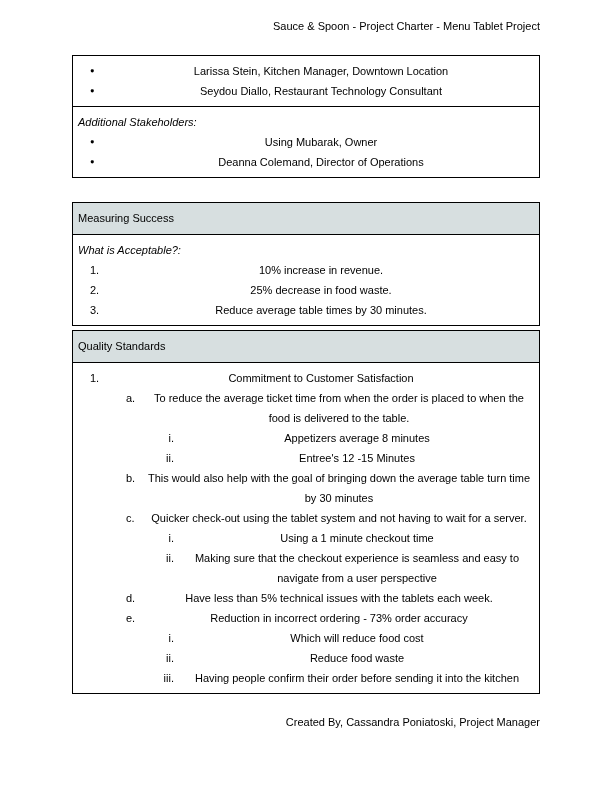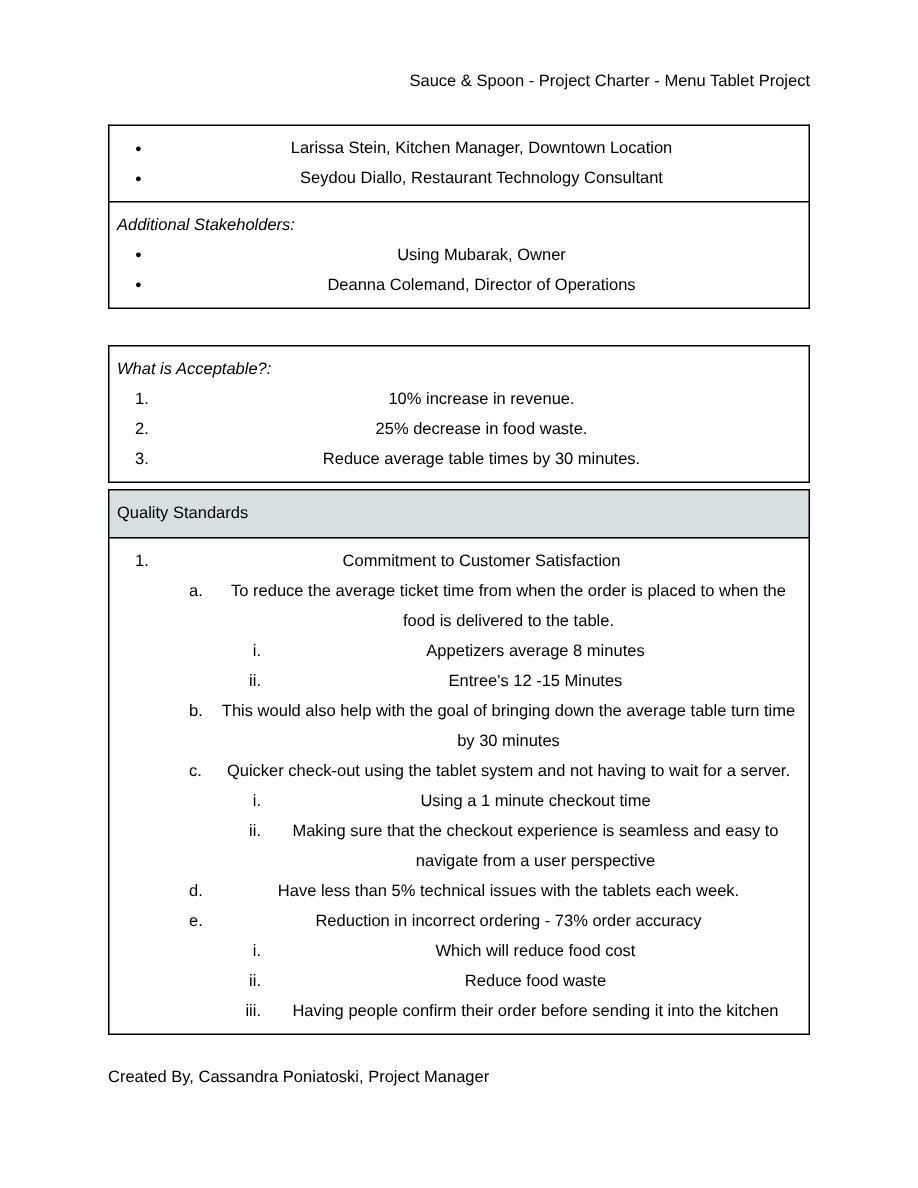"Sauce & Spoon - Project" .doc-header { padding-top: 48px -> 20px }
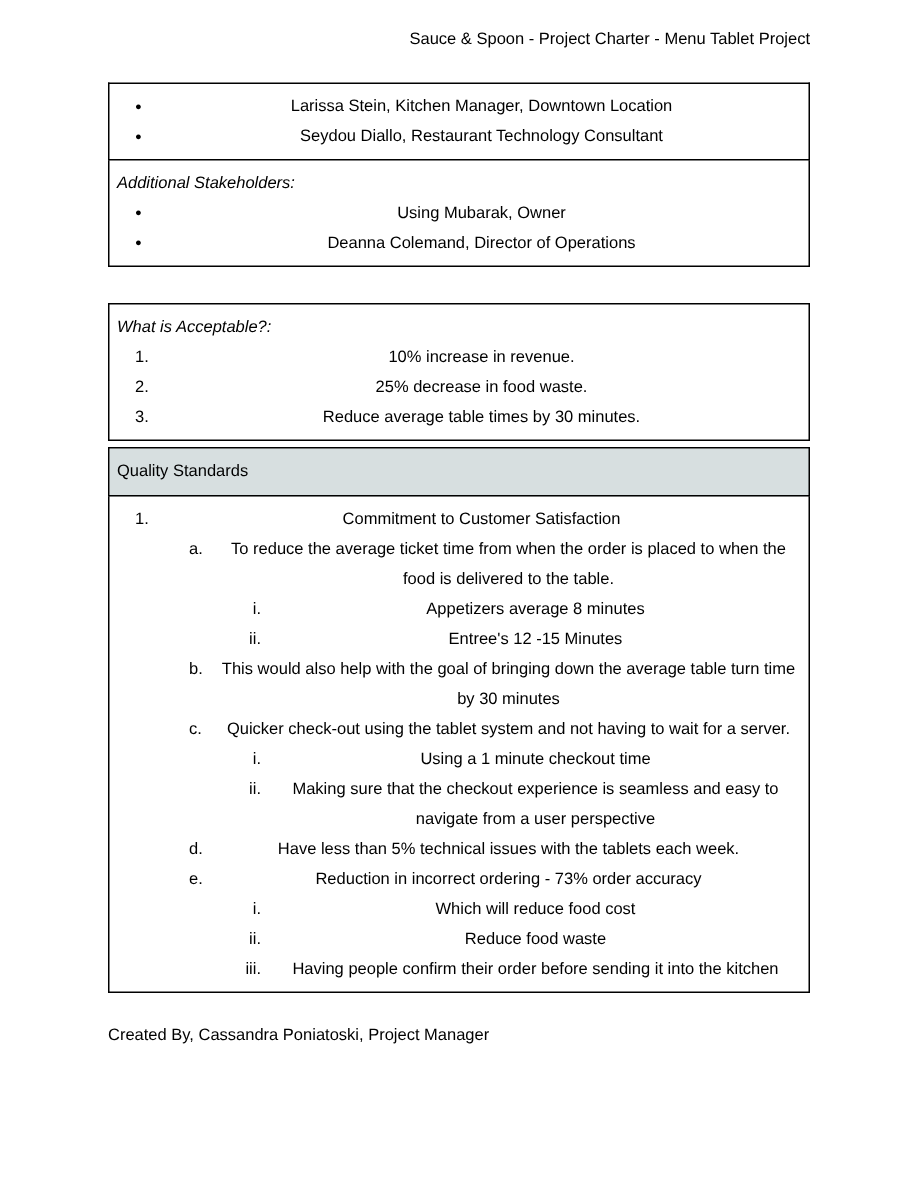"Measuring Success" tr.hdr-row { html: none -> <tr> <td>Measuring Success</td> </tr> }
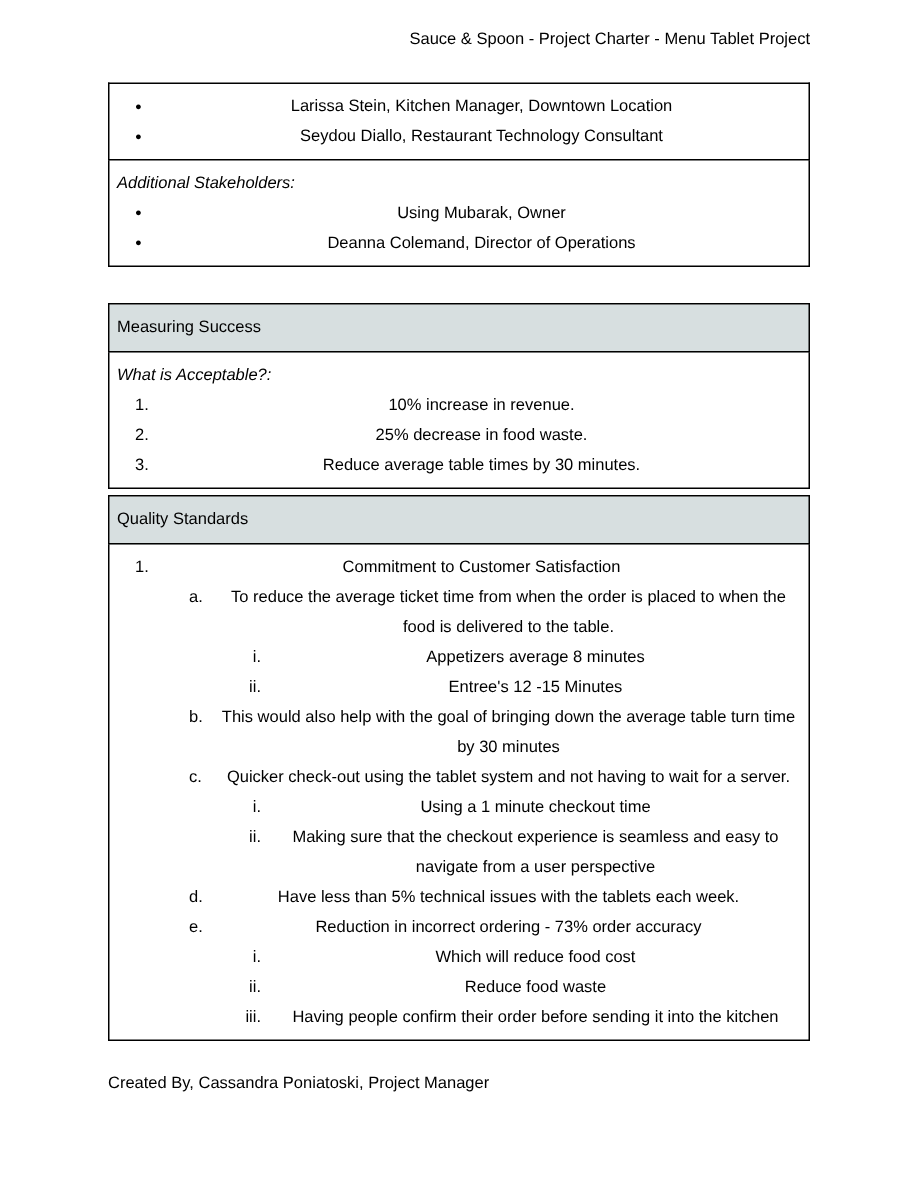"Created By, Cassandra Poniatoski," .doc-footer { text-align: none -> right }
